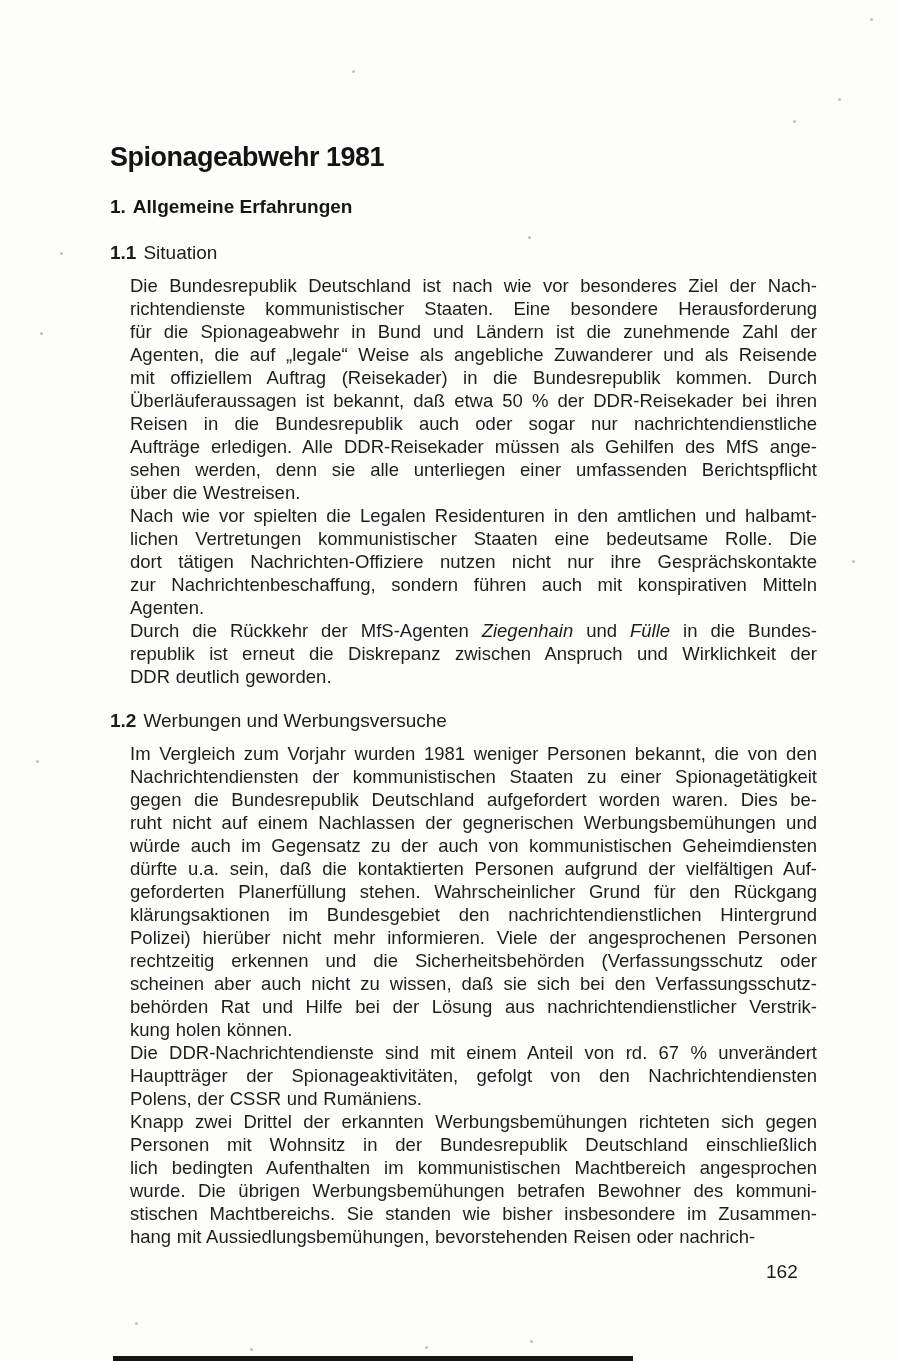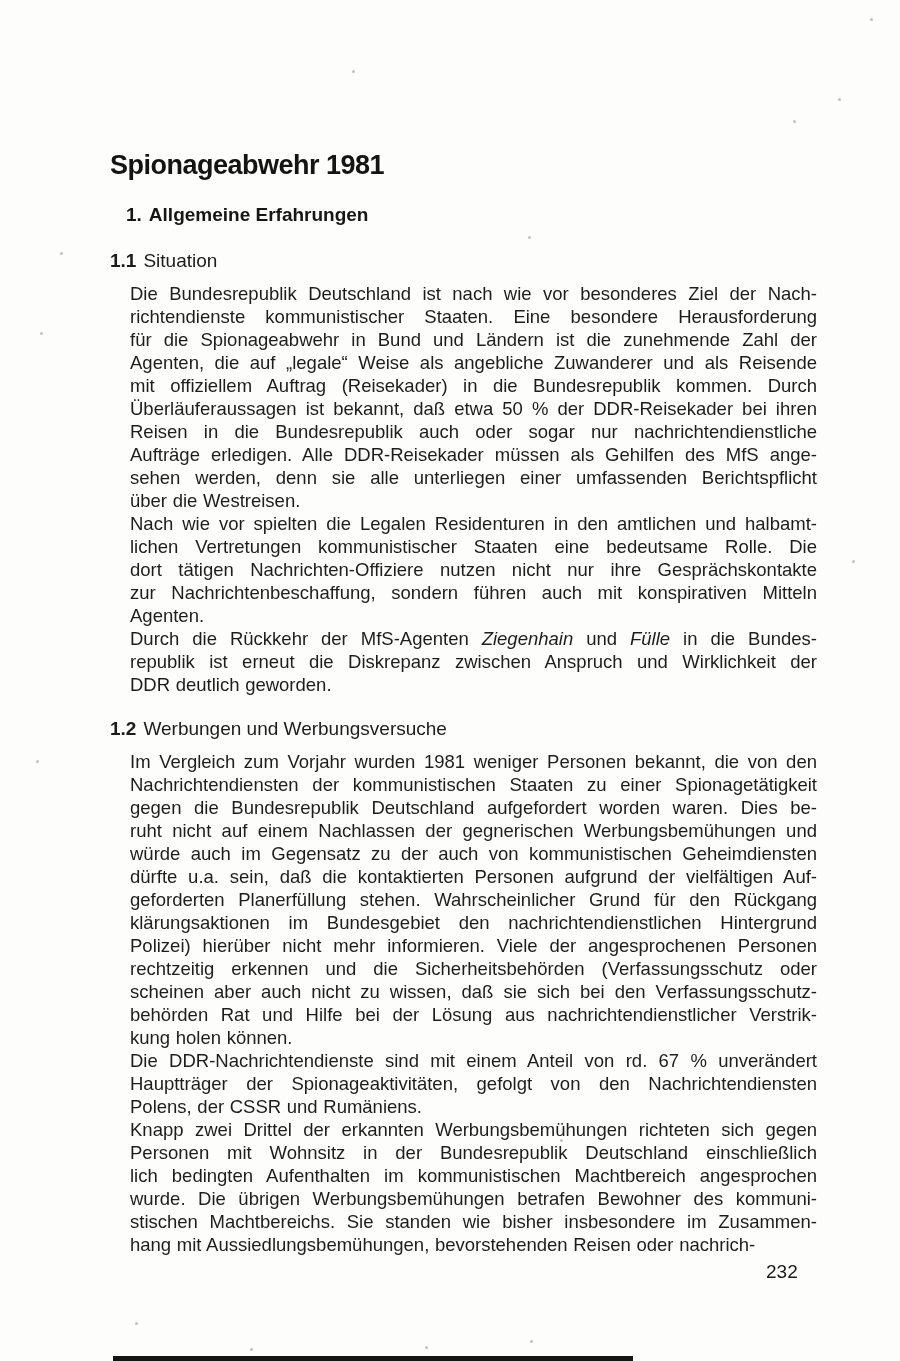"Spionageabwehr 1981" .block-title { margin: 12px 0 24px 0 -> 4px 0 24px 0 }
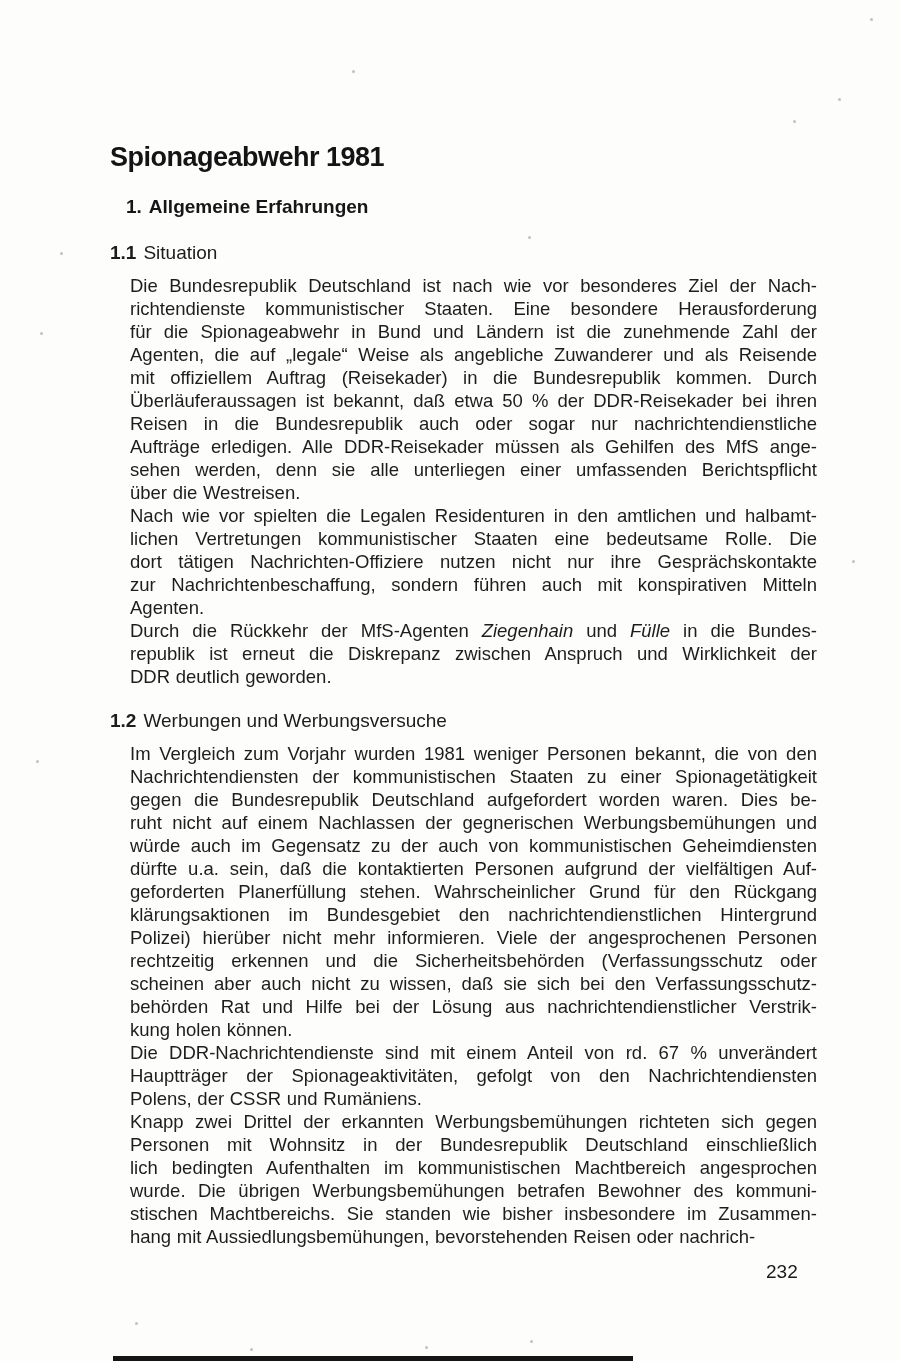"1. Allgemeine Erfahrungen" .block-heading { margin: 0 0 24px 16px -> 0 0 24px 0 }
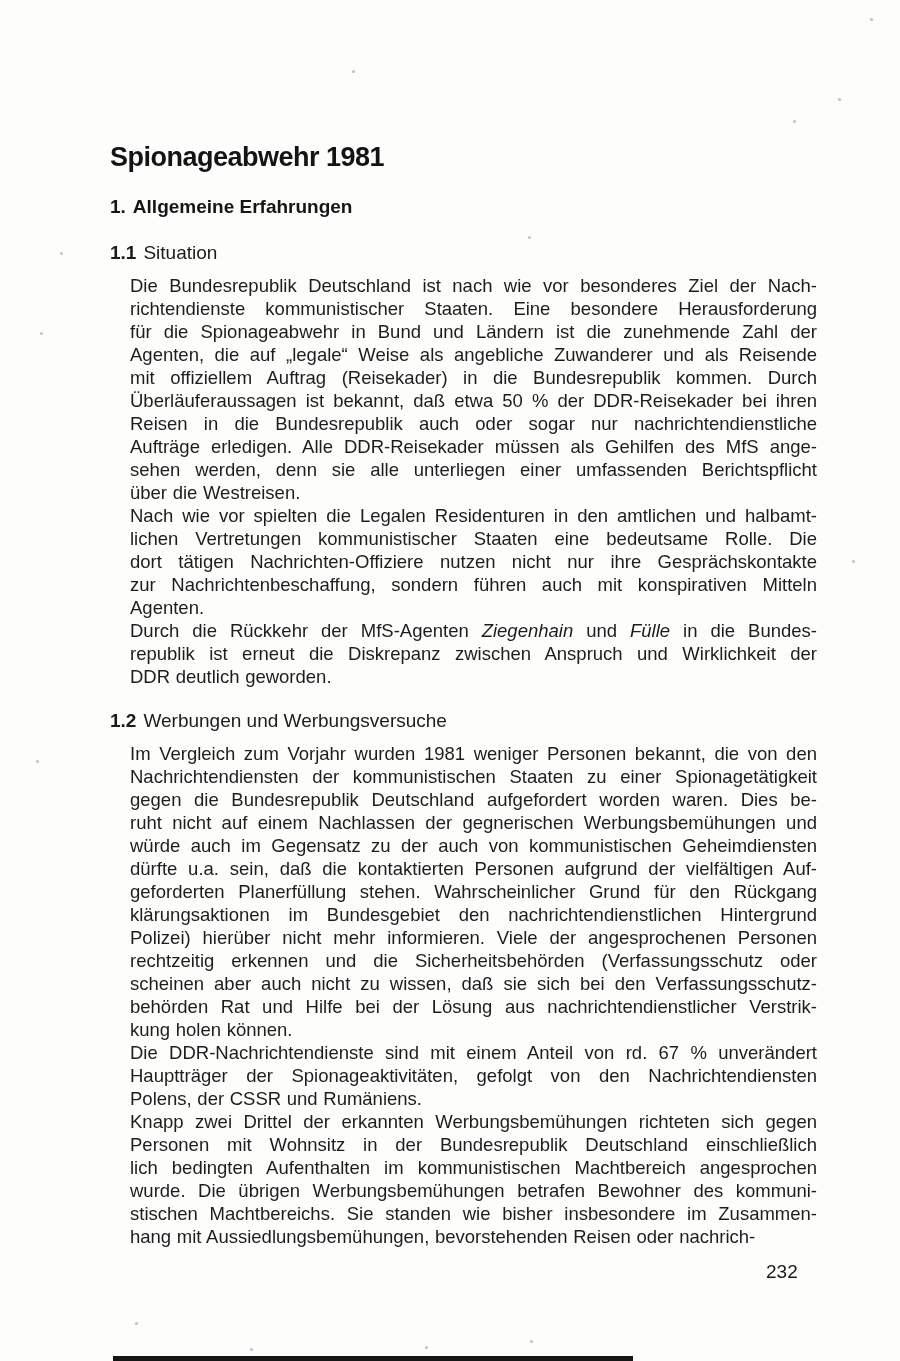"232" div.page-number { text: 232 -> 162 }
